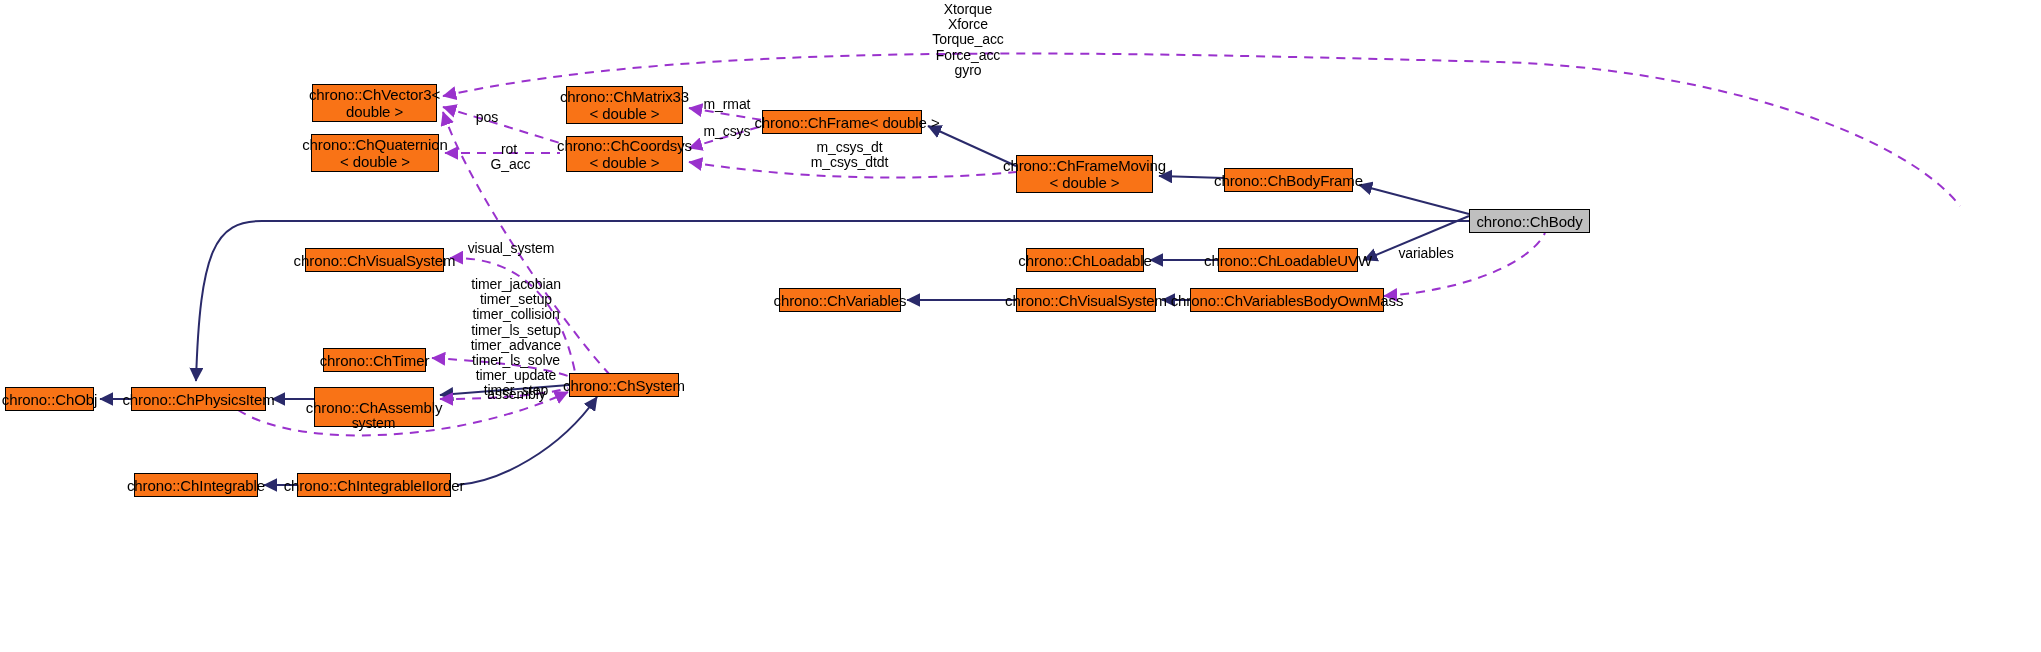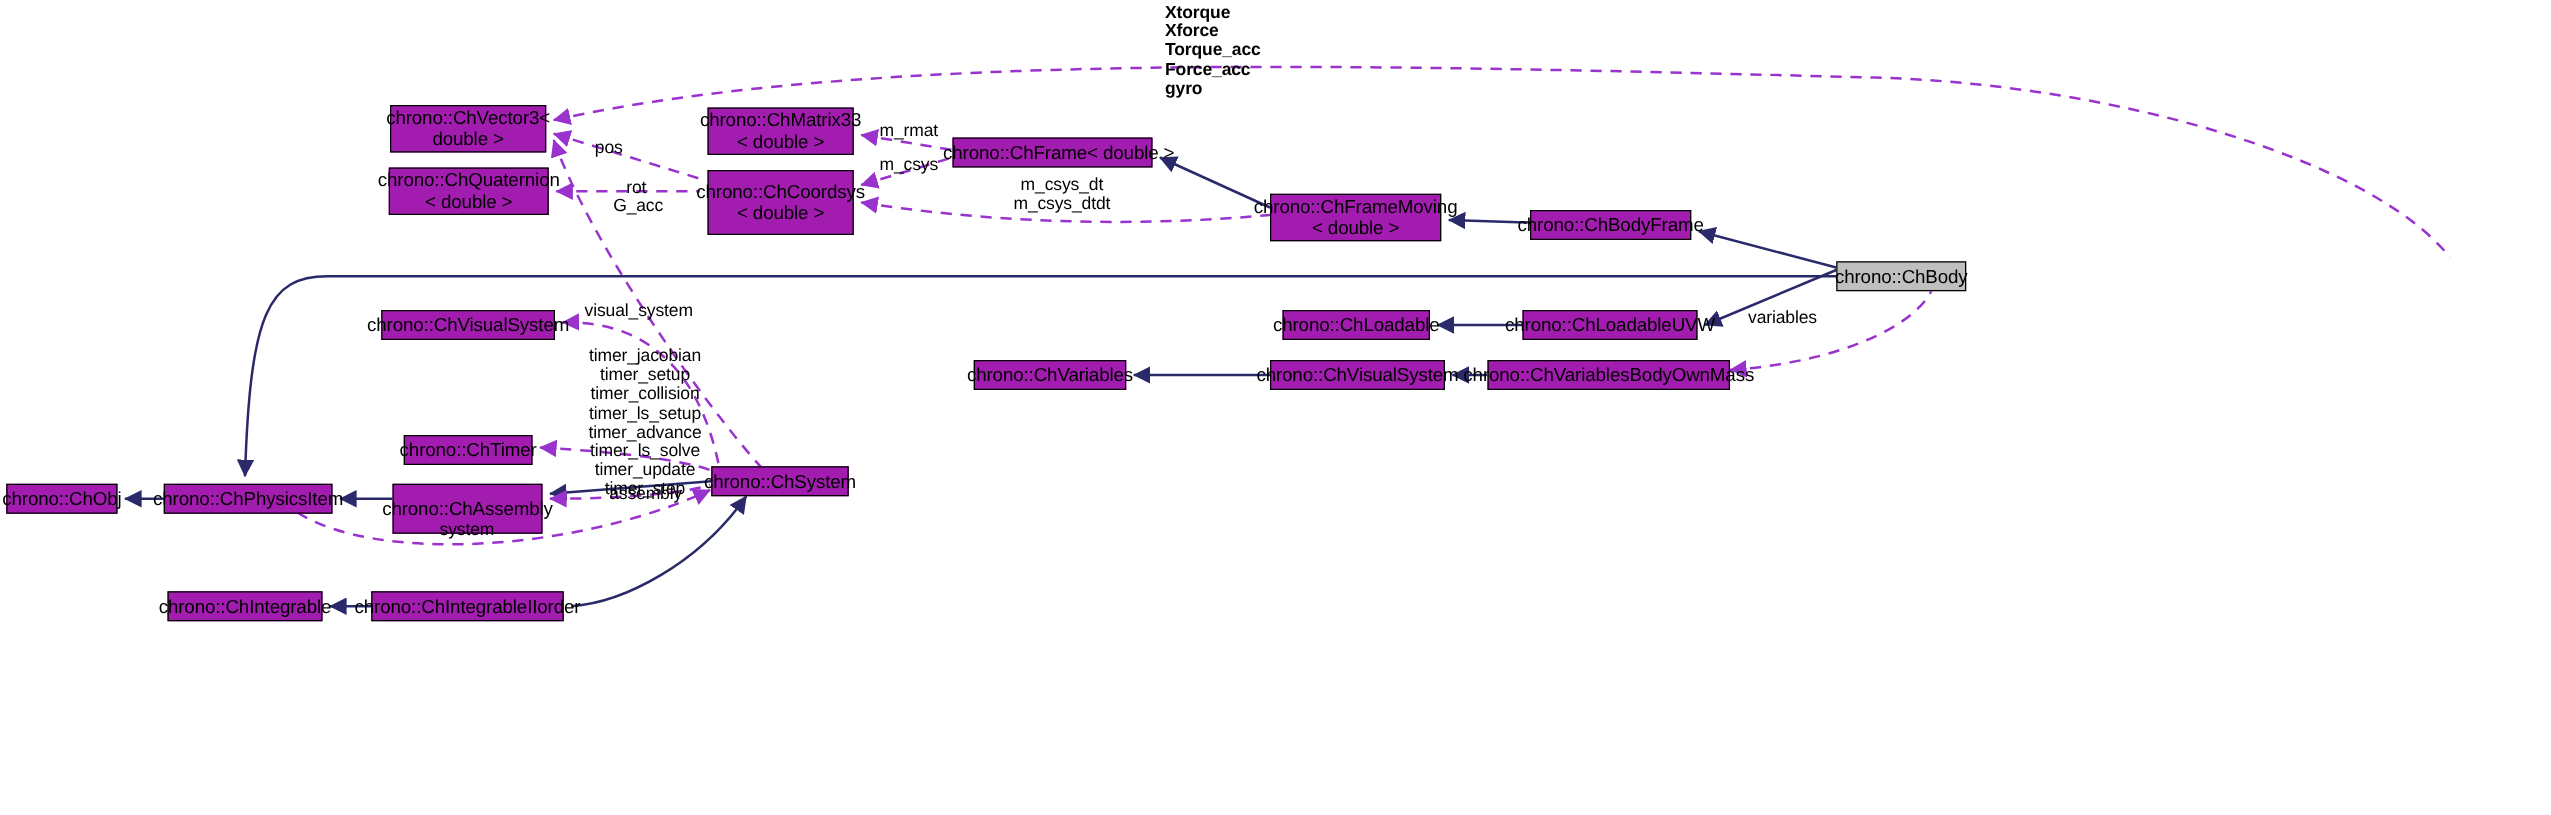"Xtorque" div.edge-label { font-weight: bold -> none; text-align: left -> center }
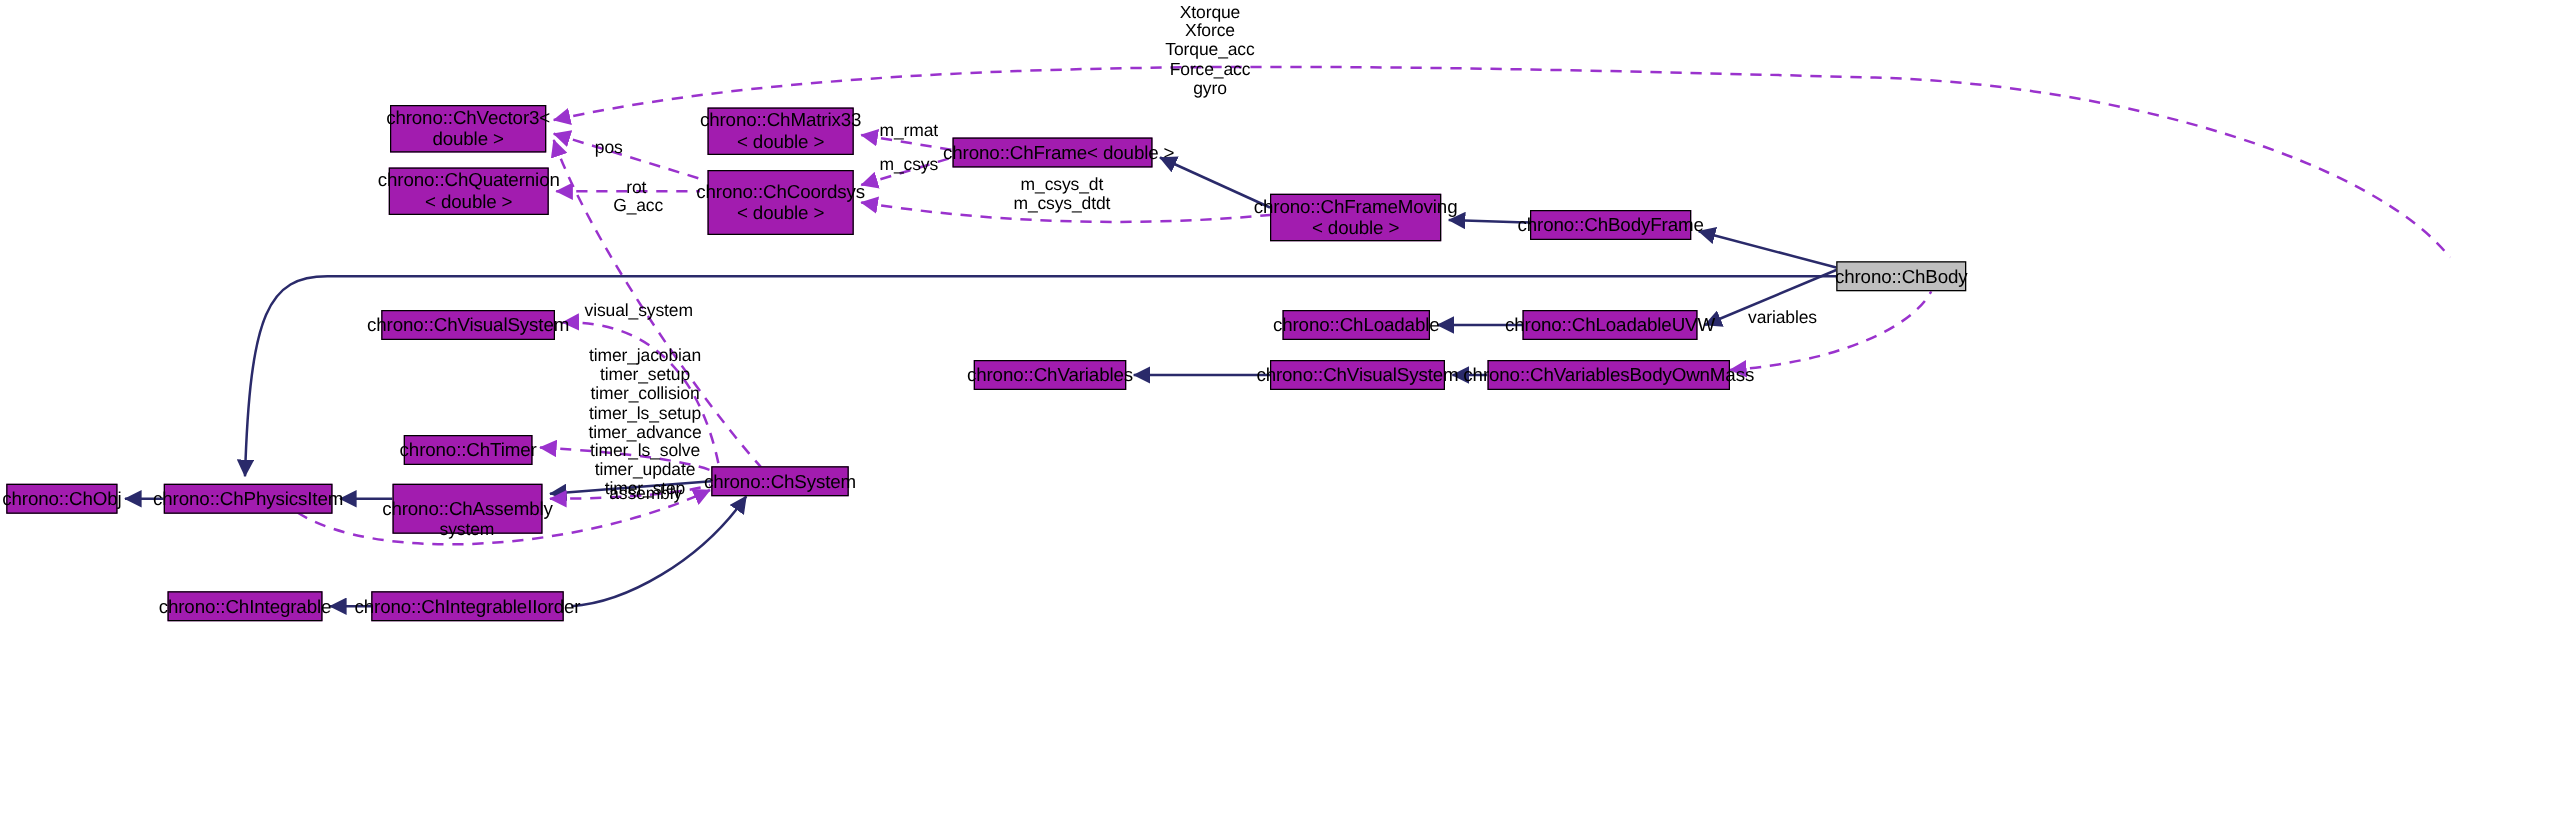"chrono::ChVector3<" .node { background: #a21caf -> #f97316 }
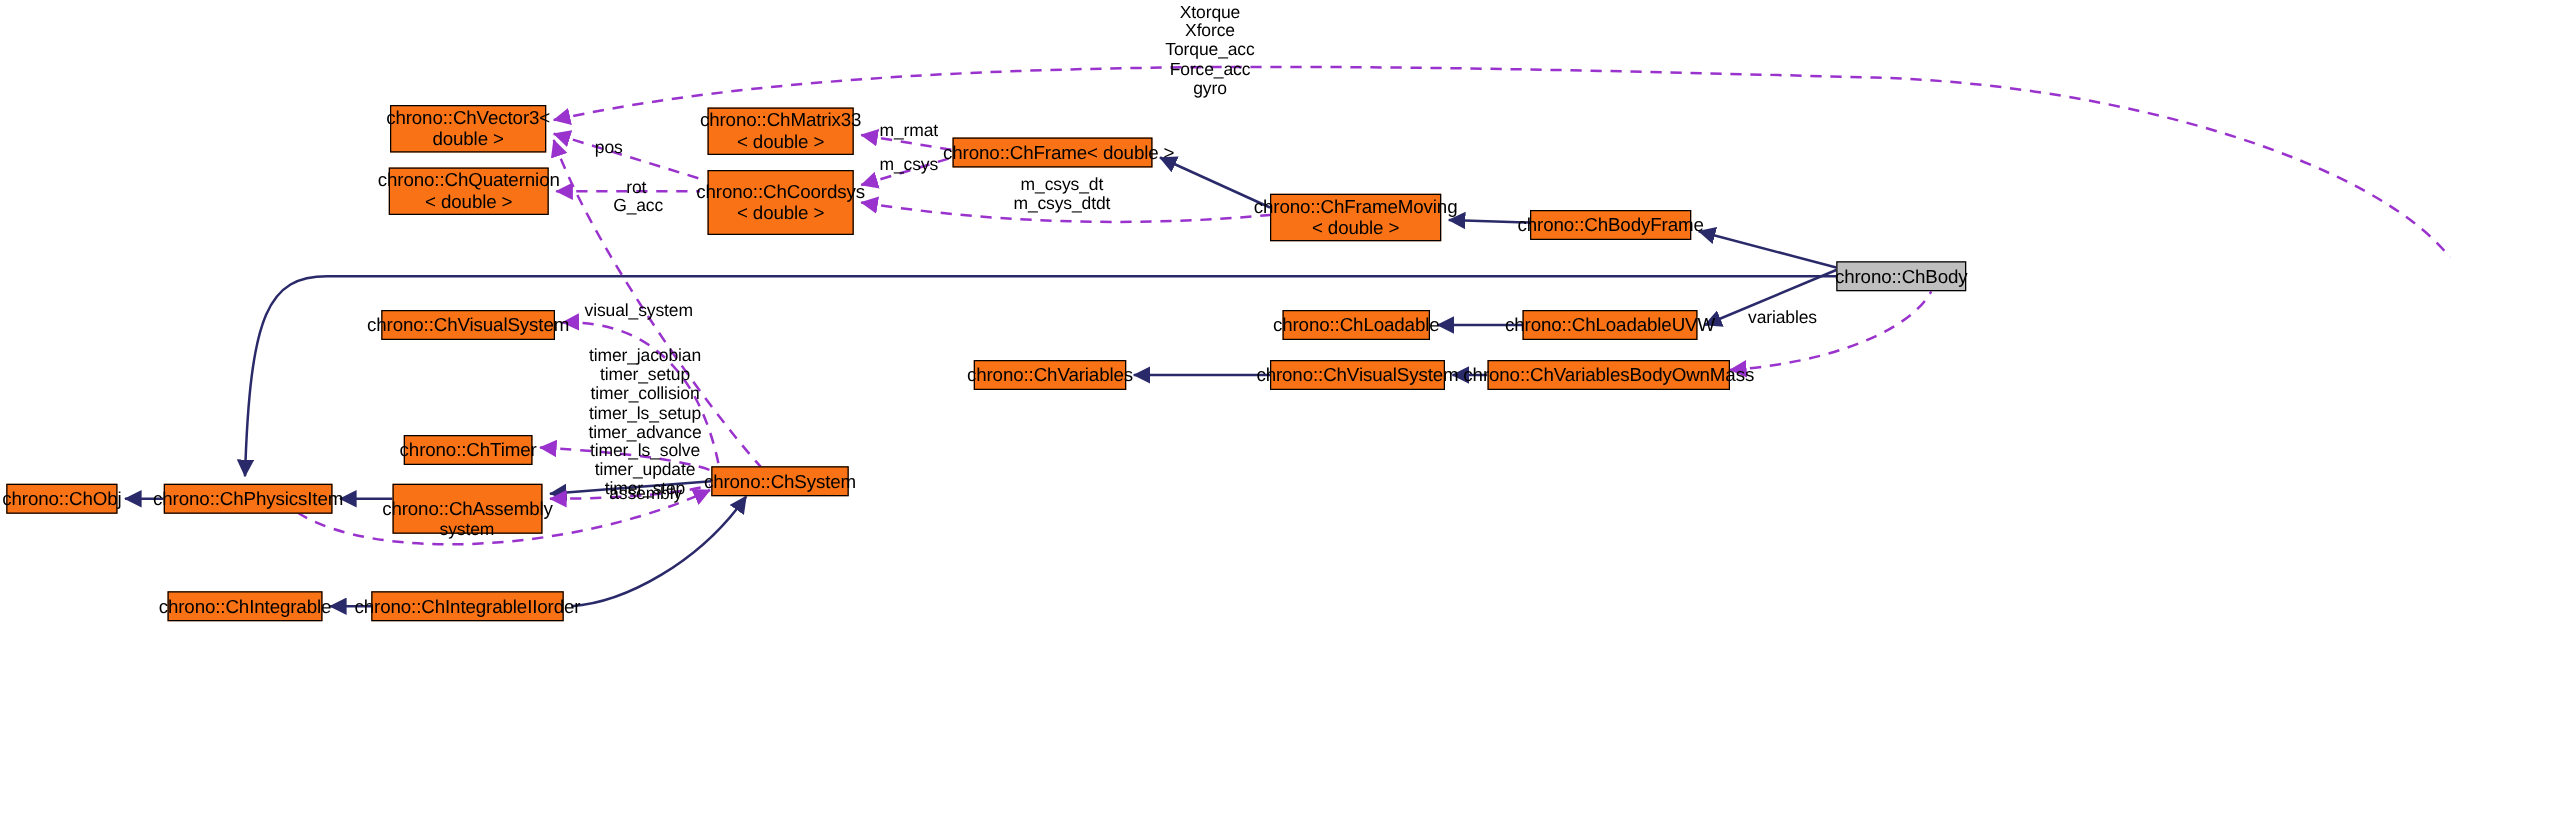"chrono::ChCoordsys" div.node { height: 52px -> 36px }
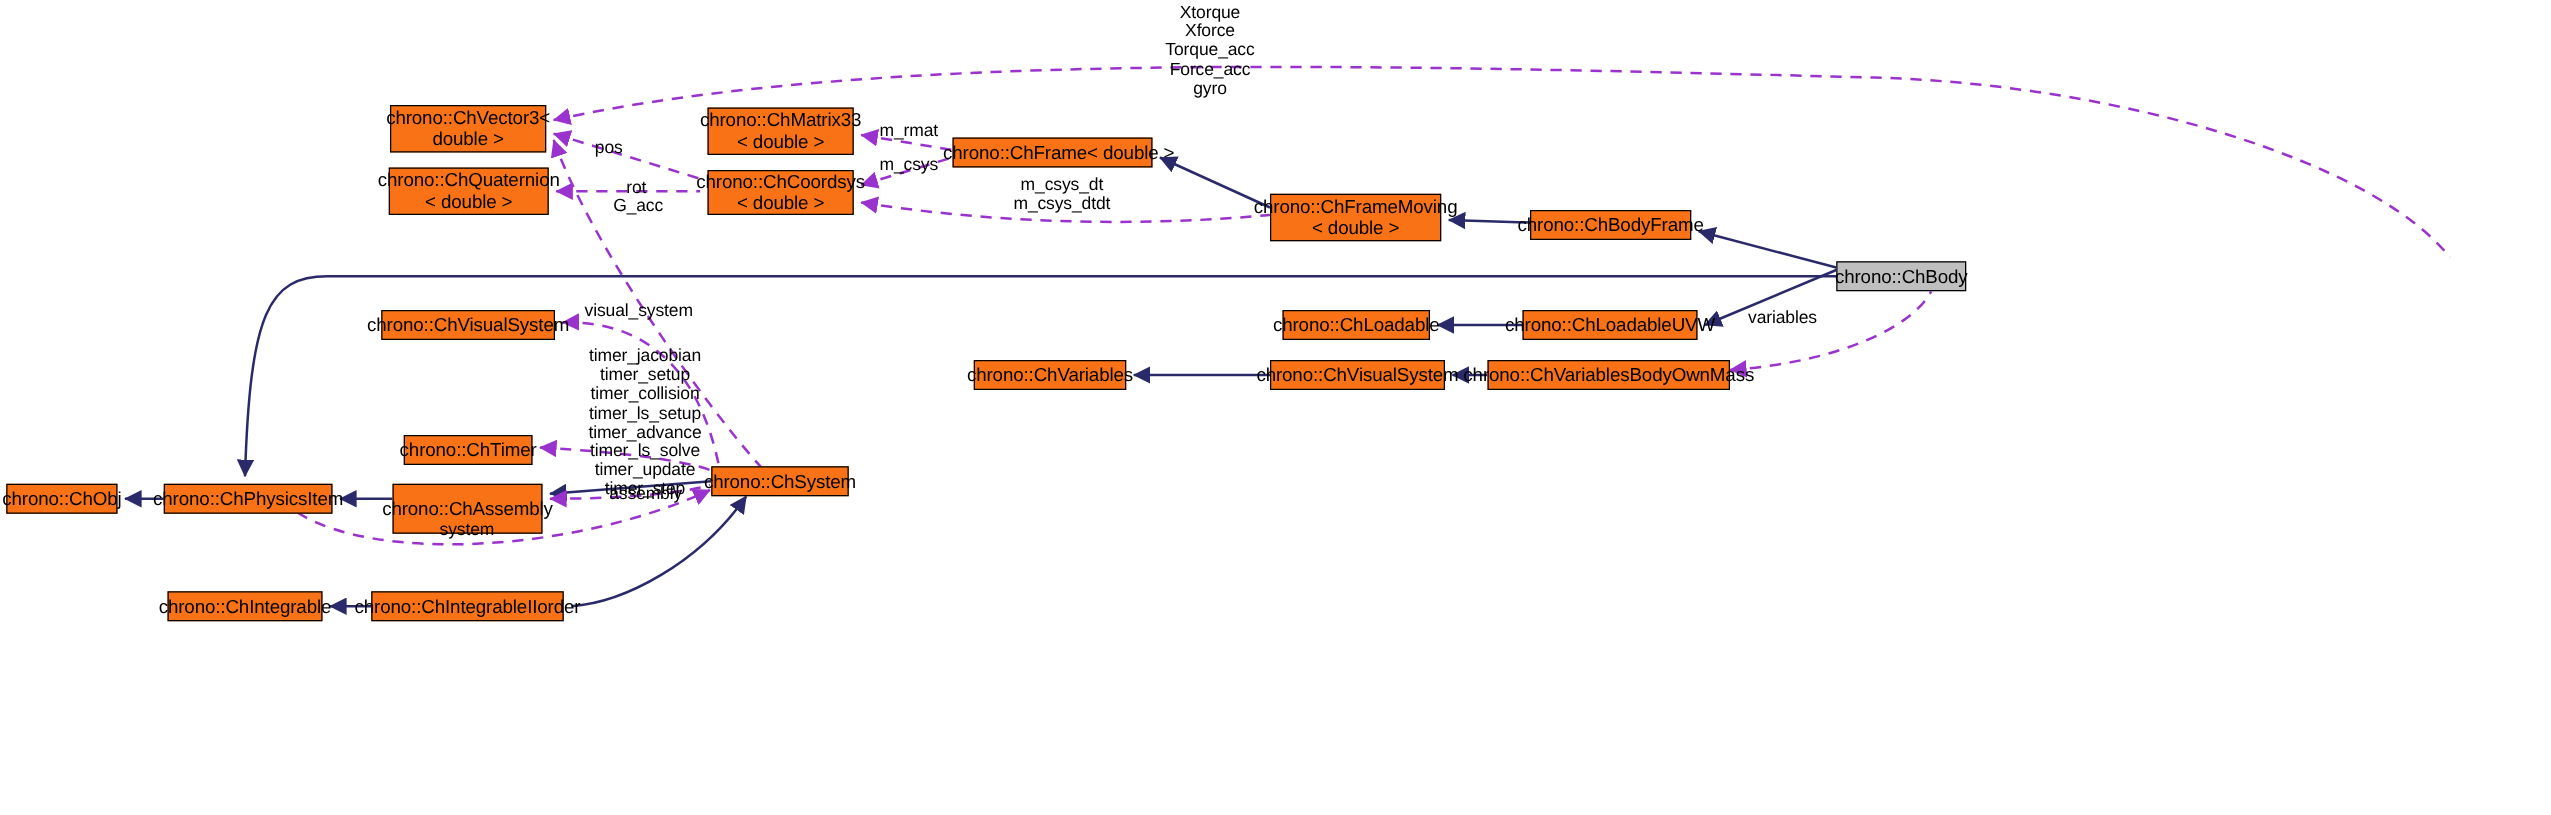"chrono::ChBody" div.node { width: 104px -> 121px }
